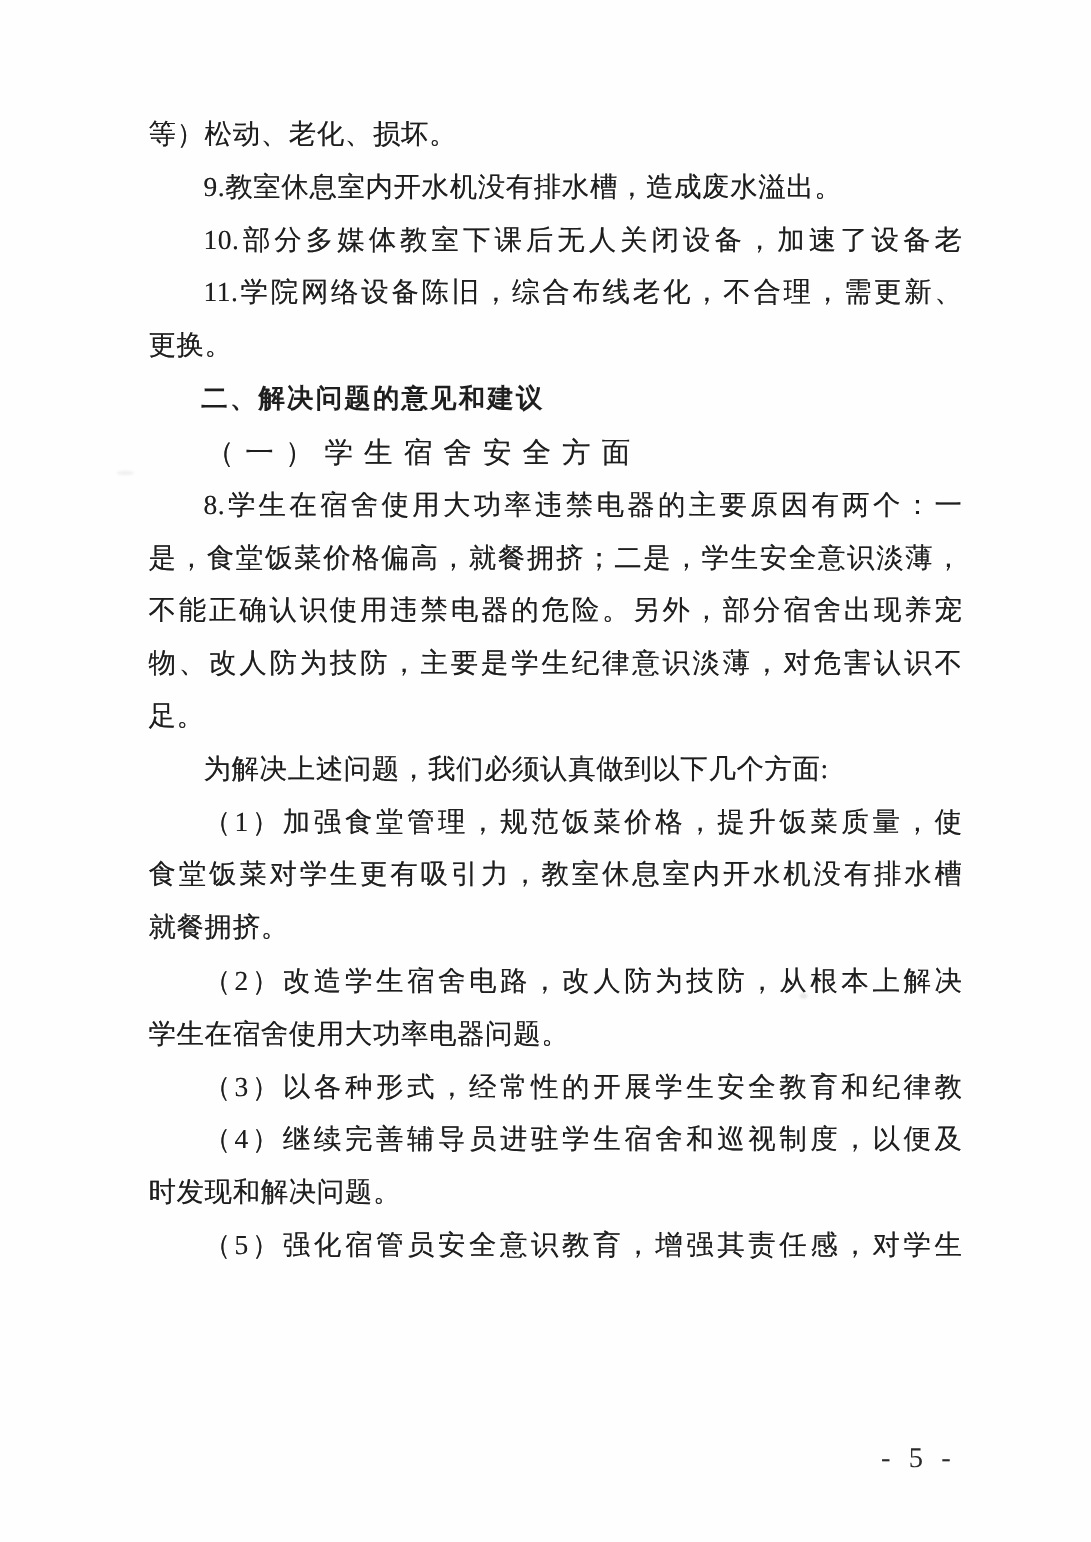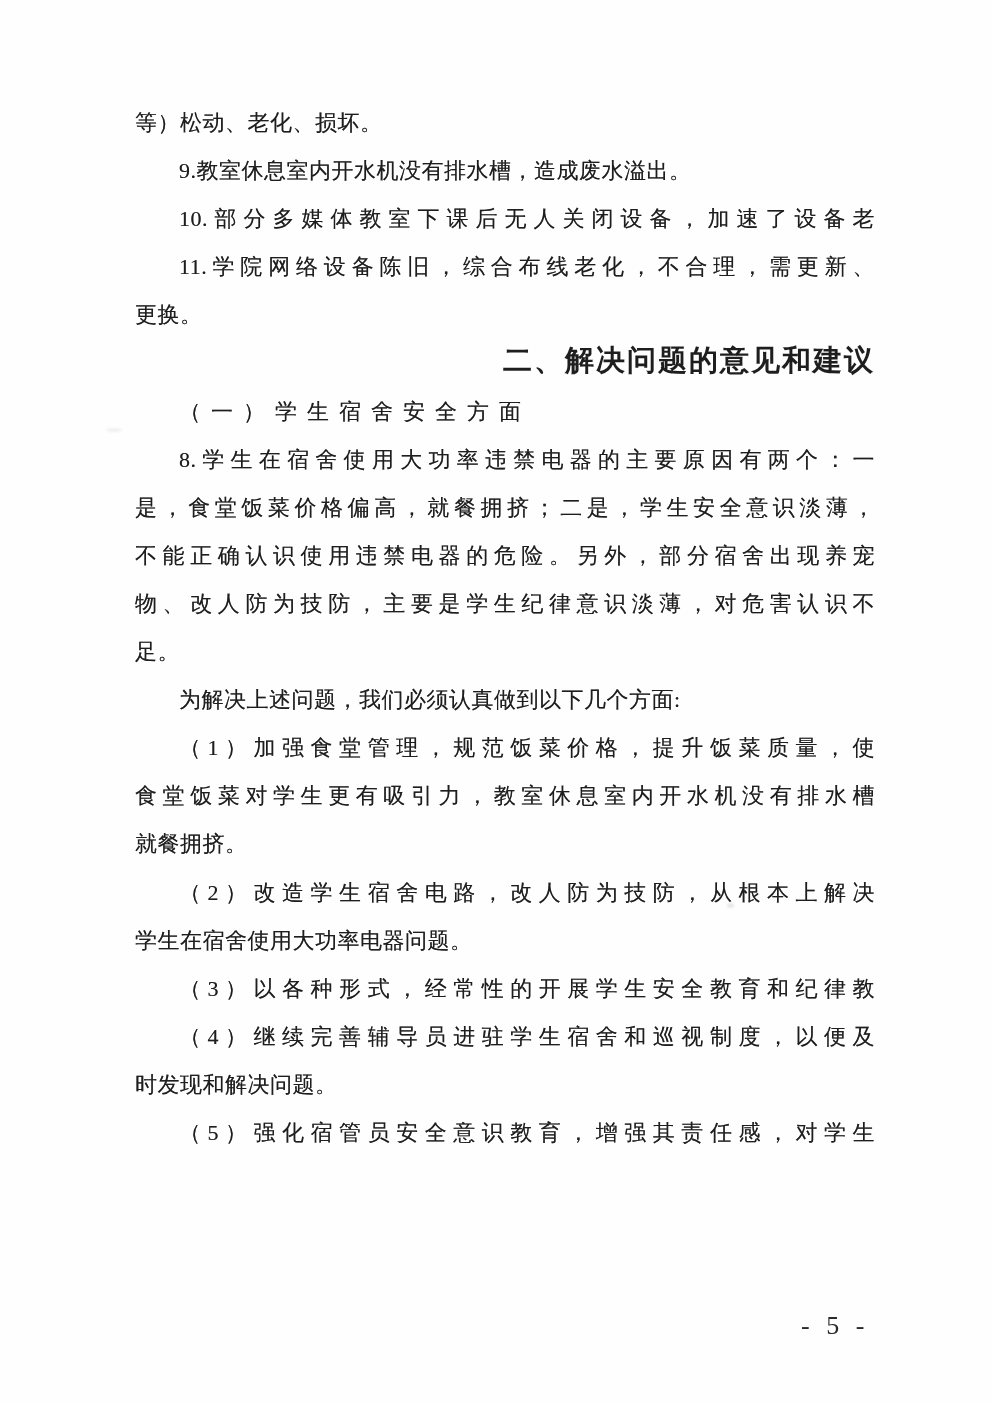"等）松动、老化、损坏。" .line { font-size: 22px -> 25px }
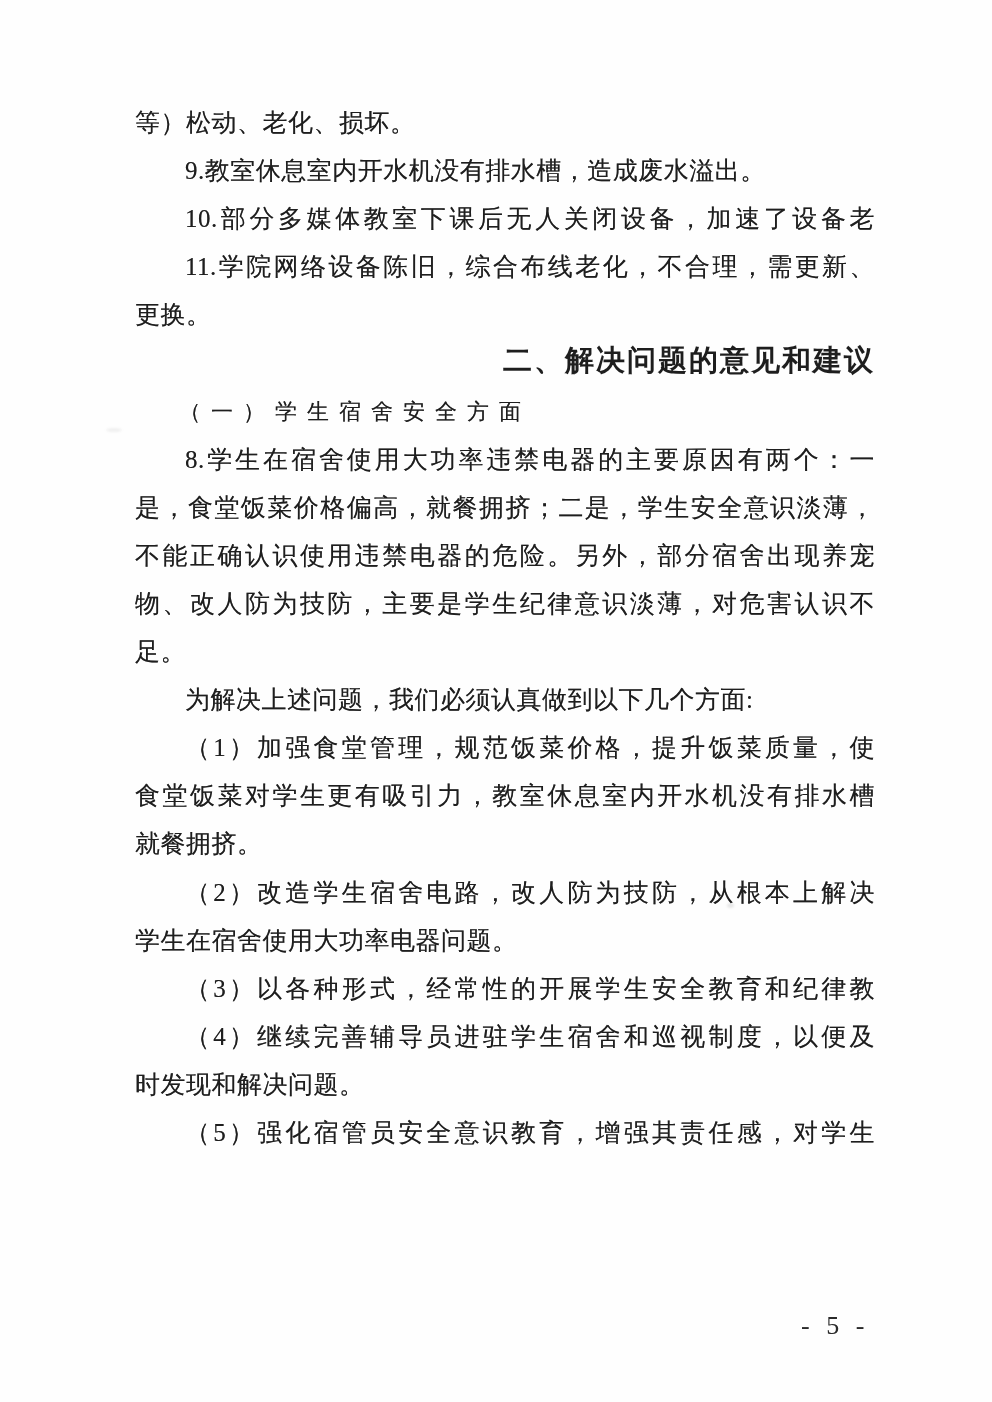"二、解决问题的意见和建议" .line.h1 { font-family: Liberation Mono, monospace -> Liberation Serif, serif; font-size: 29px -> 24px; text-align: right -> none }
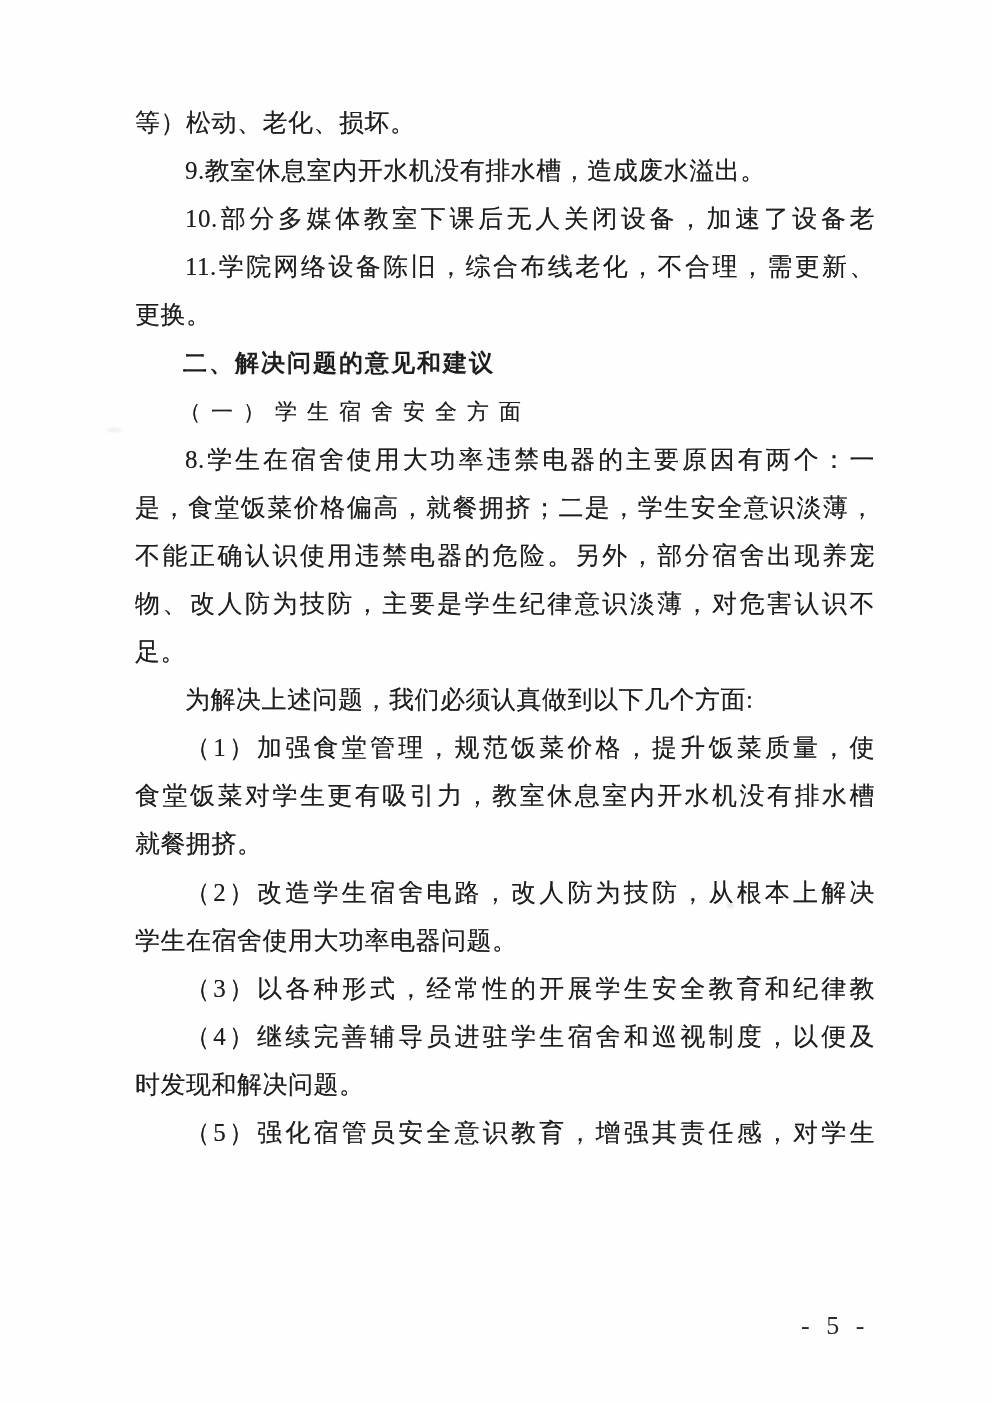"（一）学生宿舍安全方面" .line.h2 { font-size: 22px -> 26px }
